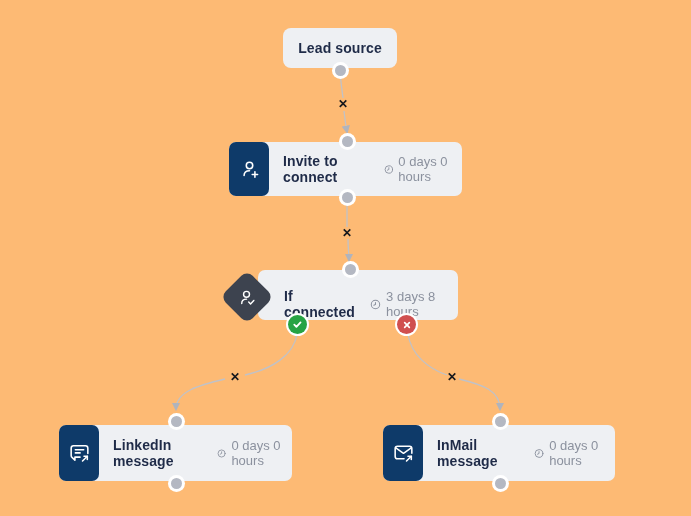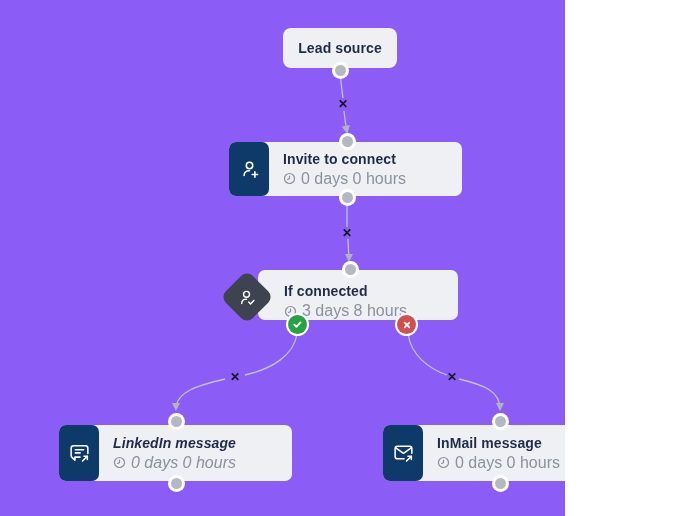"Lead source" .canvas { background: #8b5cf6 -> #fdba74; padding-left: 10px -> none; width: 555px -> 691px }
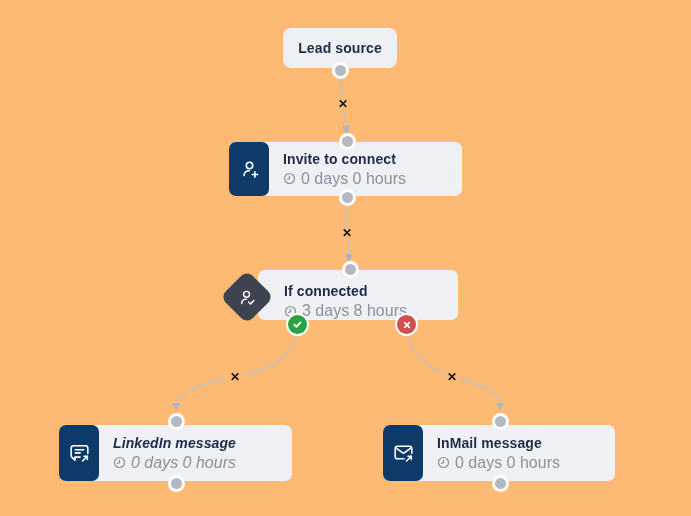"Invite to connect" .content { flex-direction: column -> none; gap: 3px -> 15px }
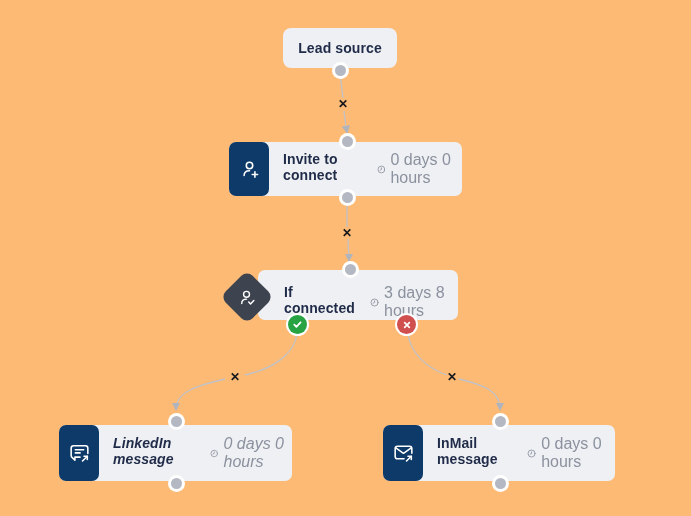"0 days 0 hours" .delay { font-size: 16px -> 13px }
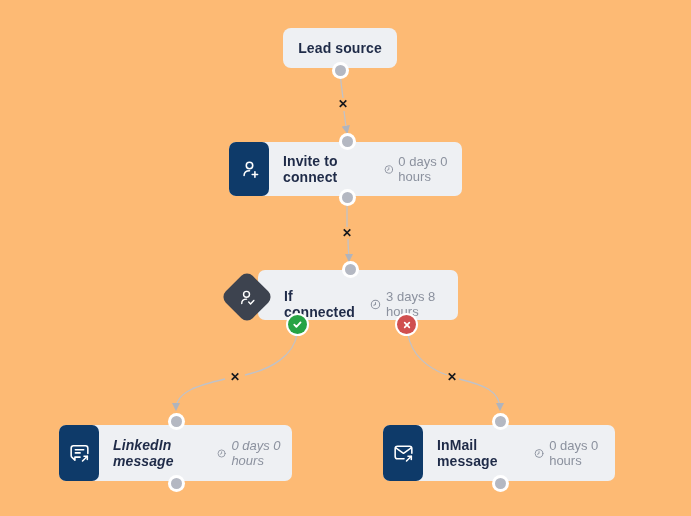"LinkedIn message" .linkedin { font-style: italic -> none }
